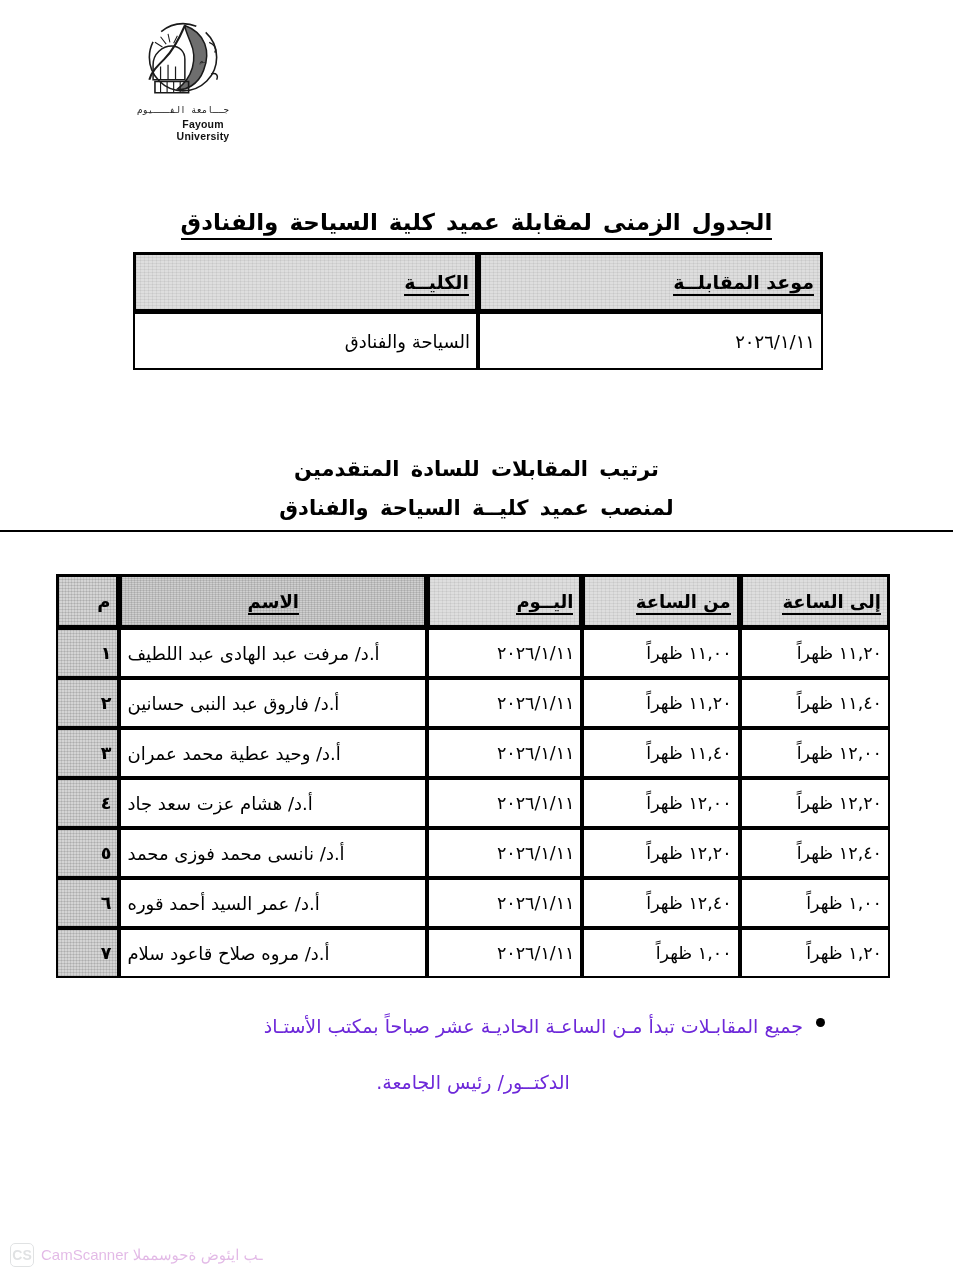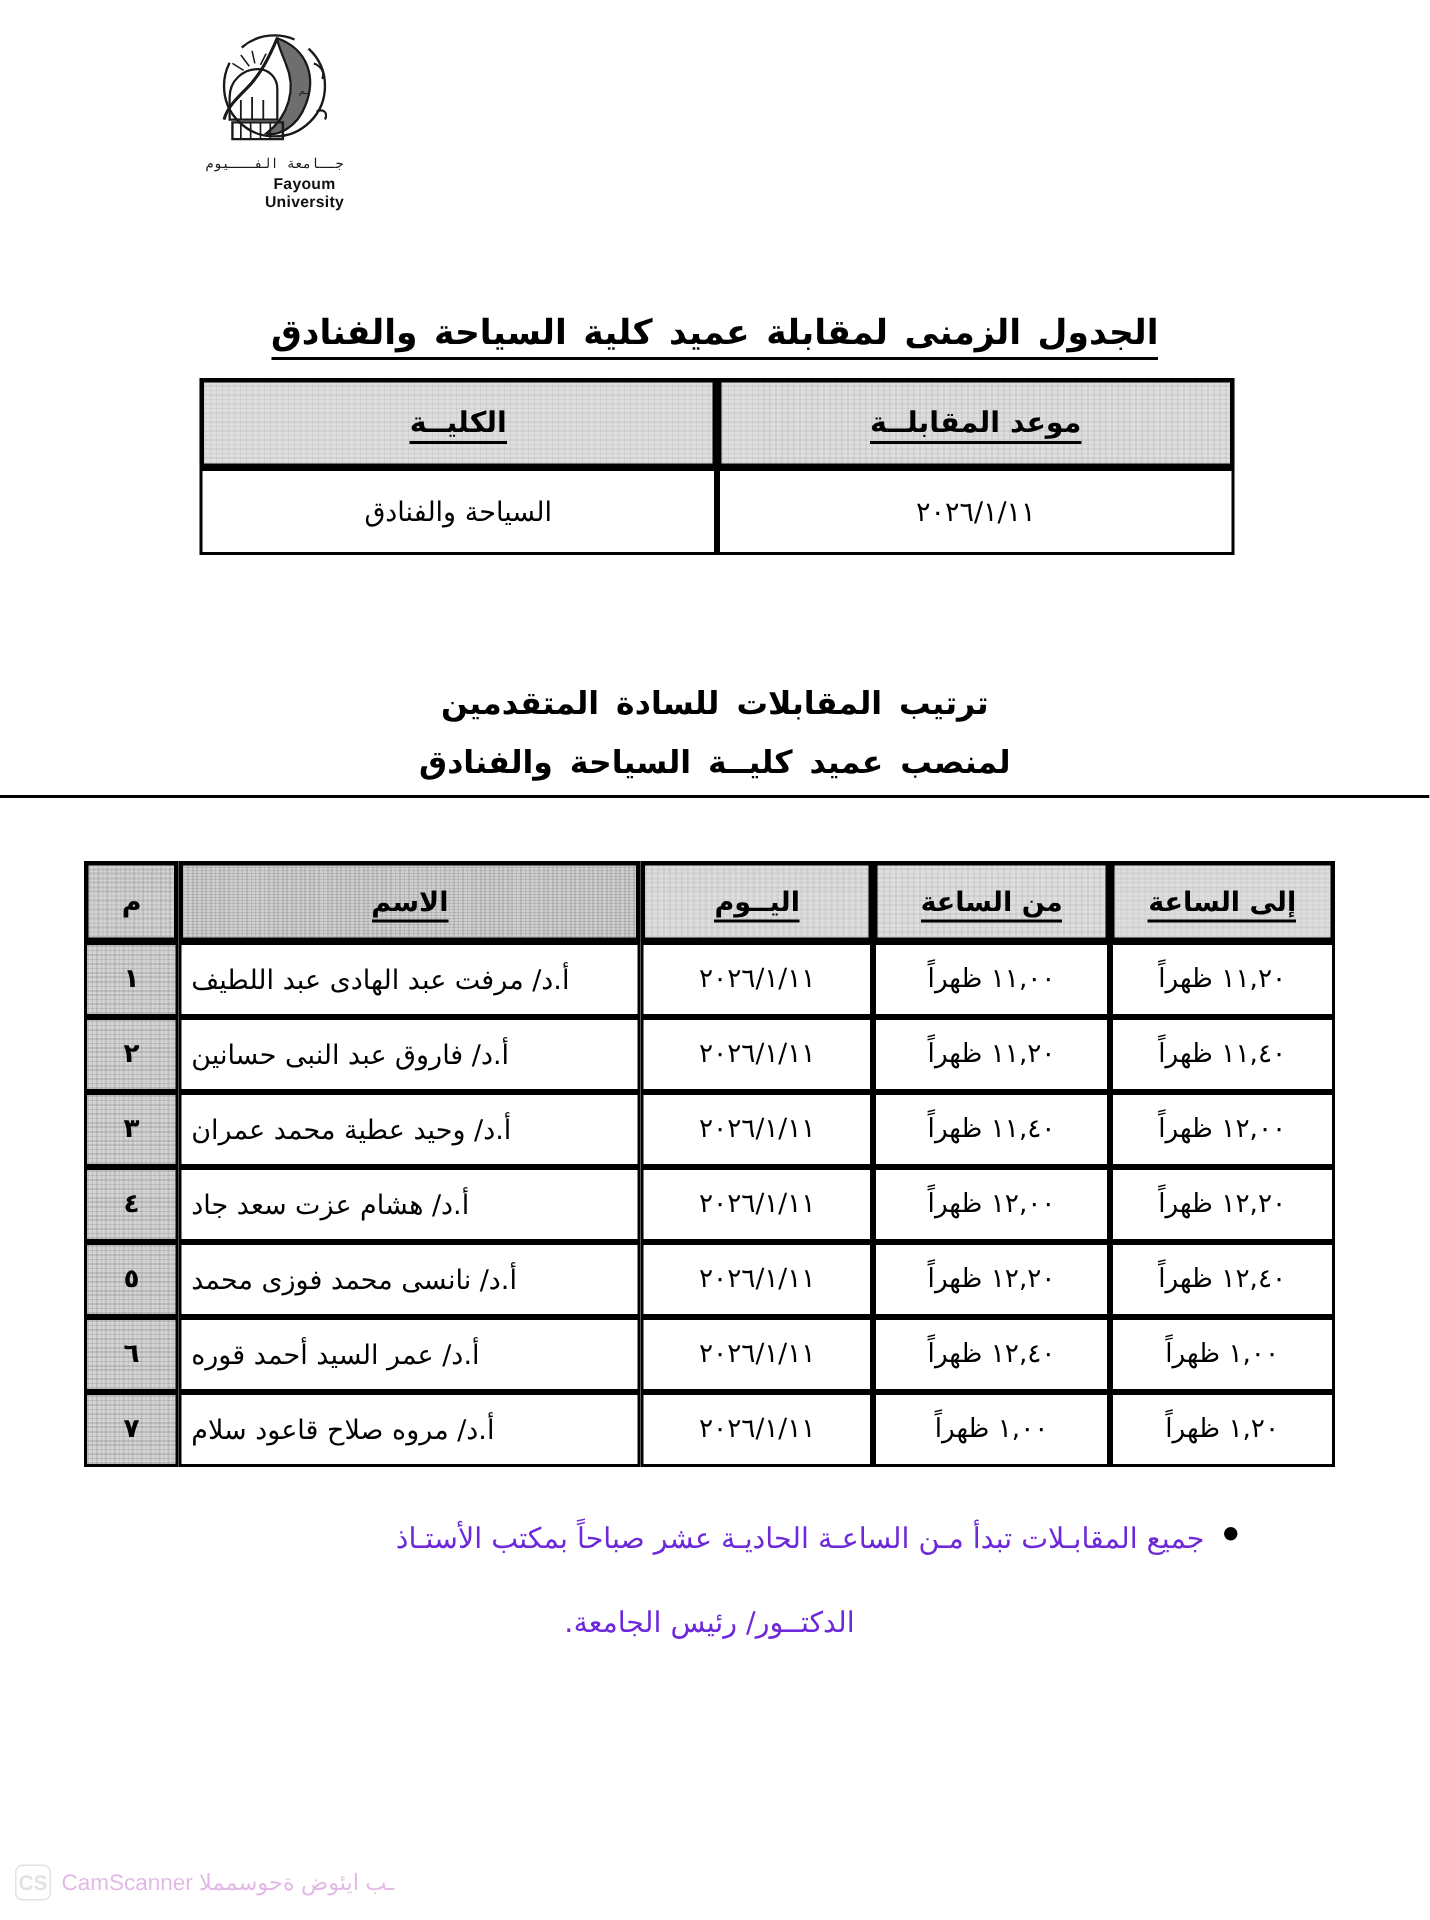"الكليــة" .tbl td { text-align: center -> right }
